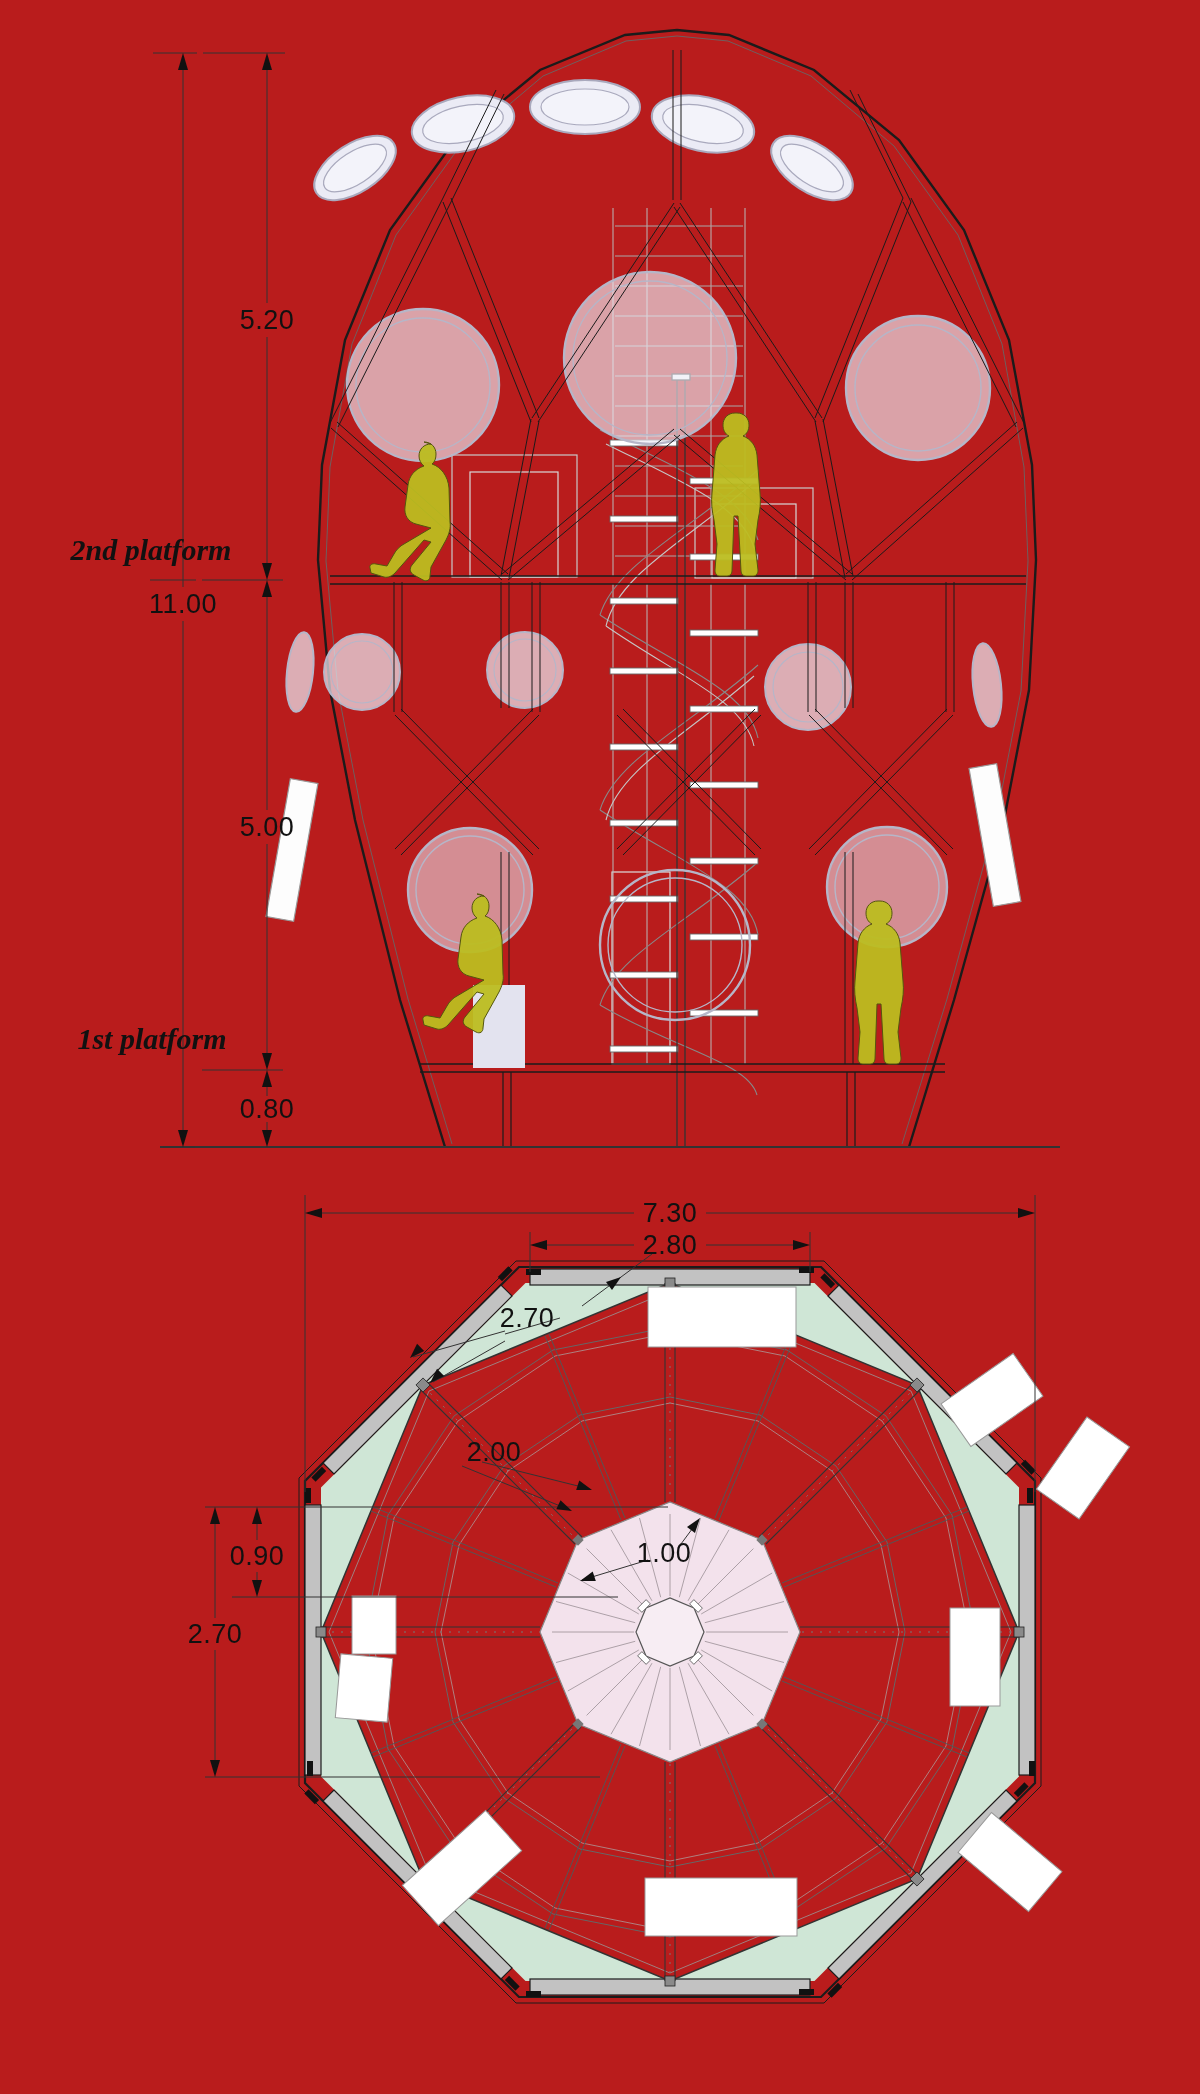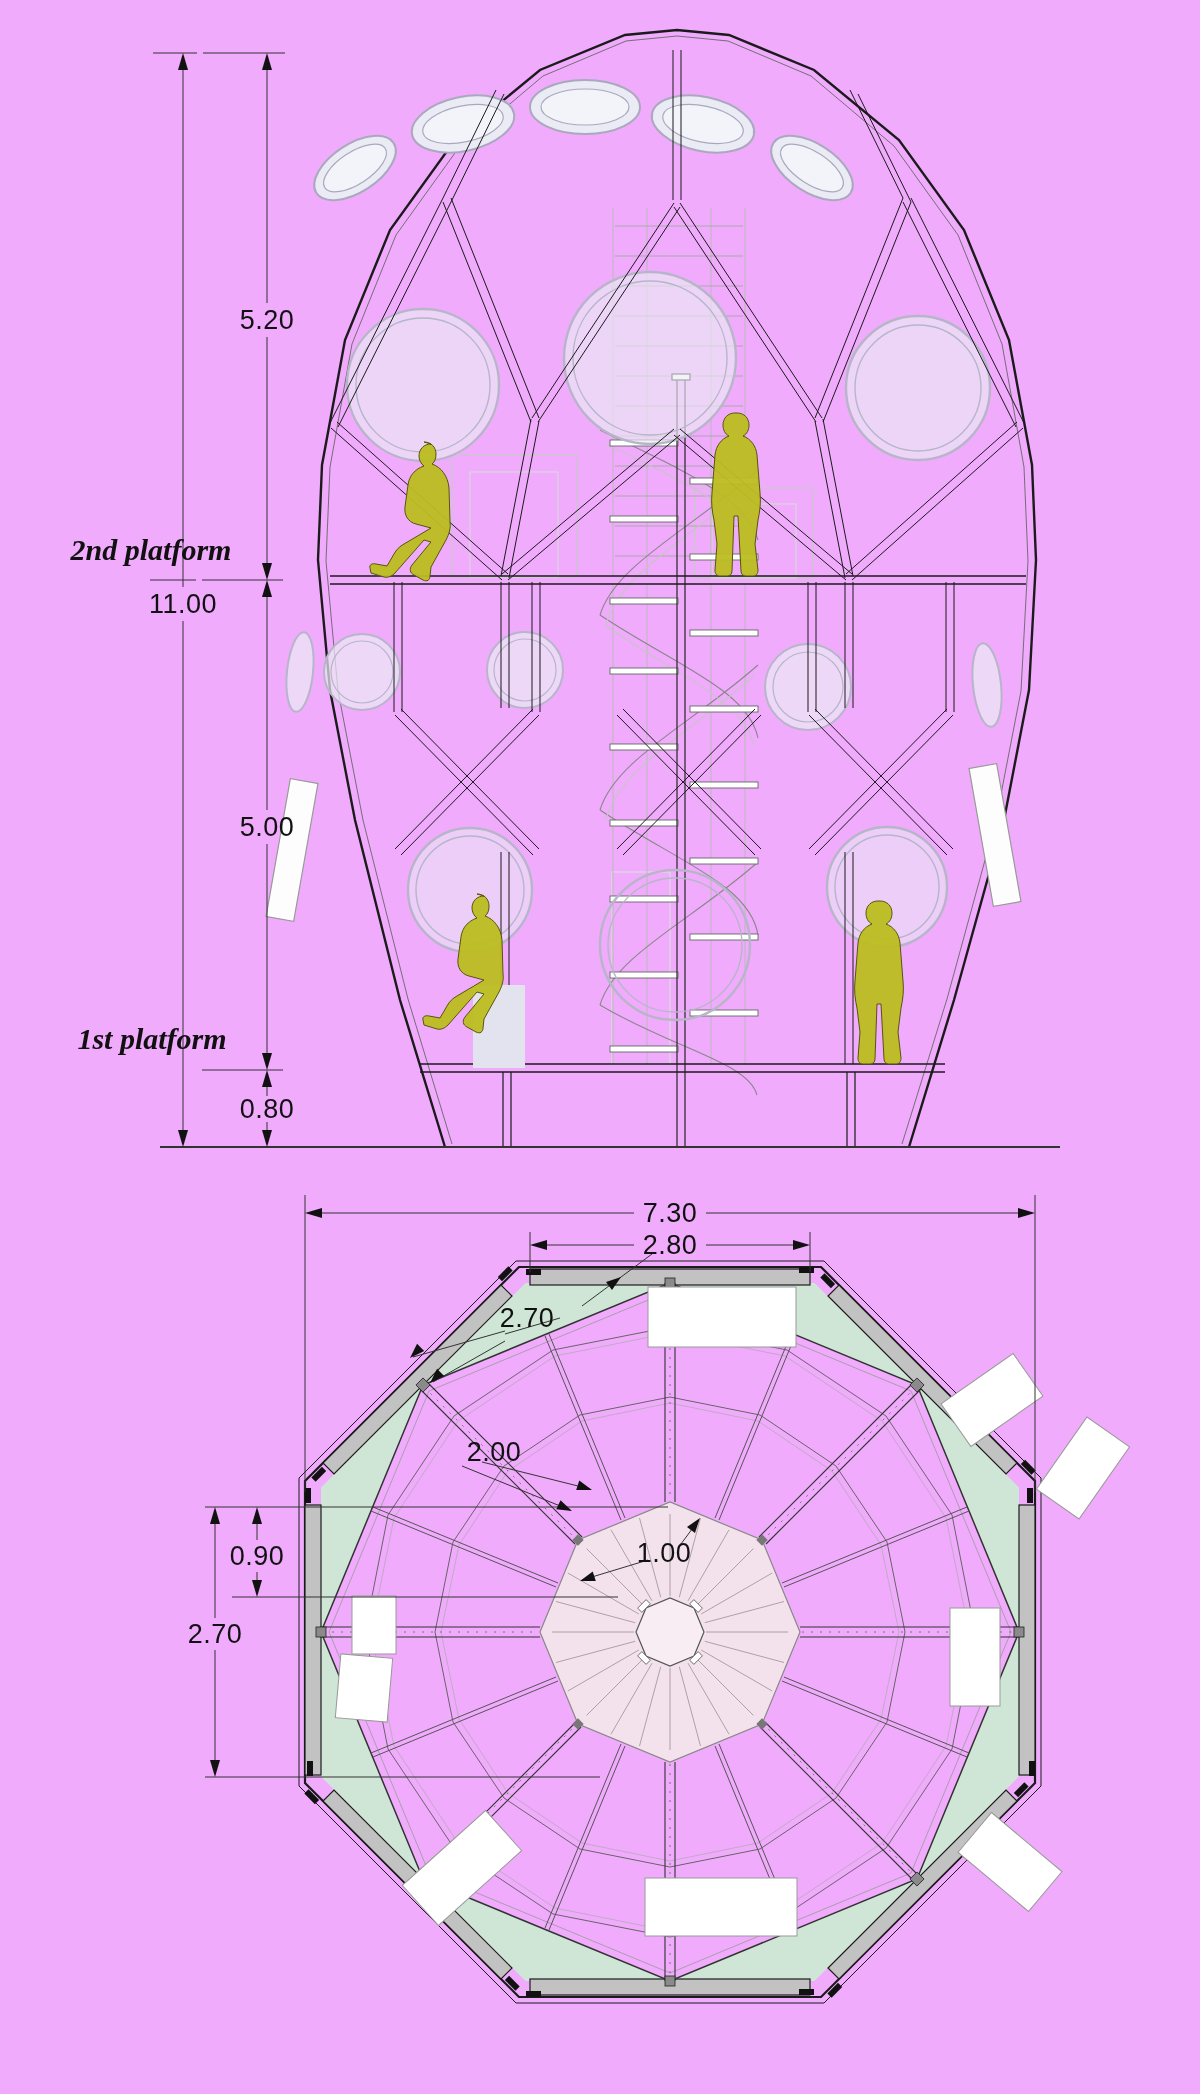"5.20" .page { background: #f0abfc -> #b91c1c }
